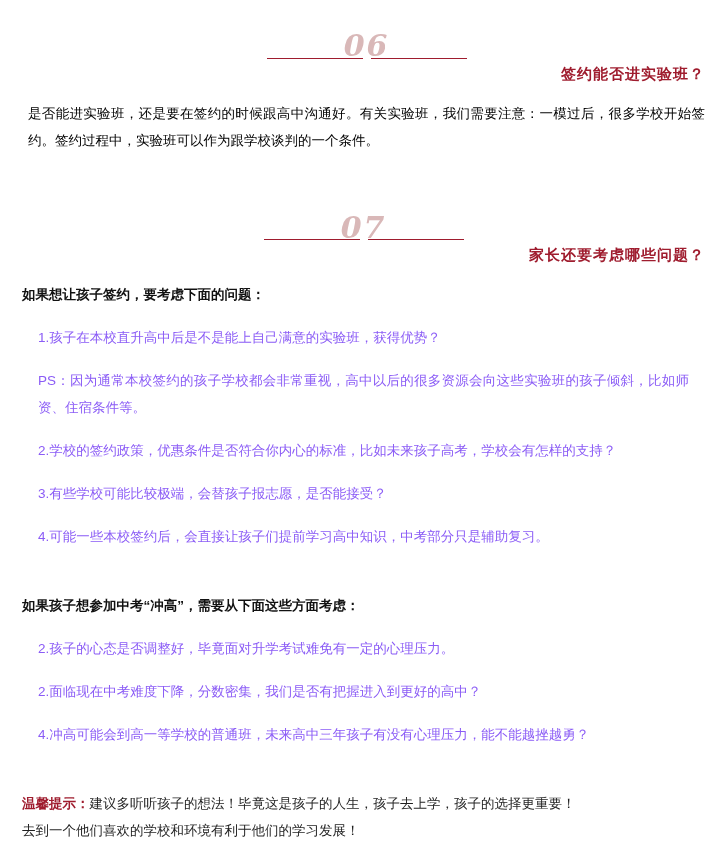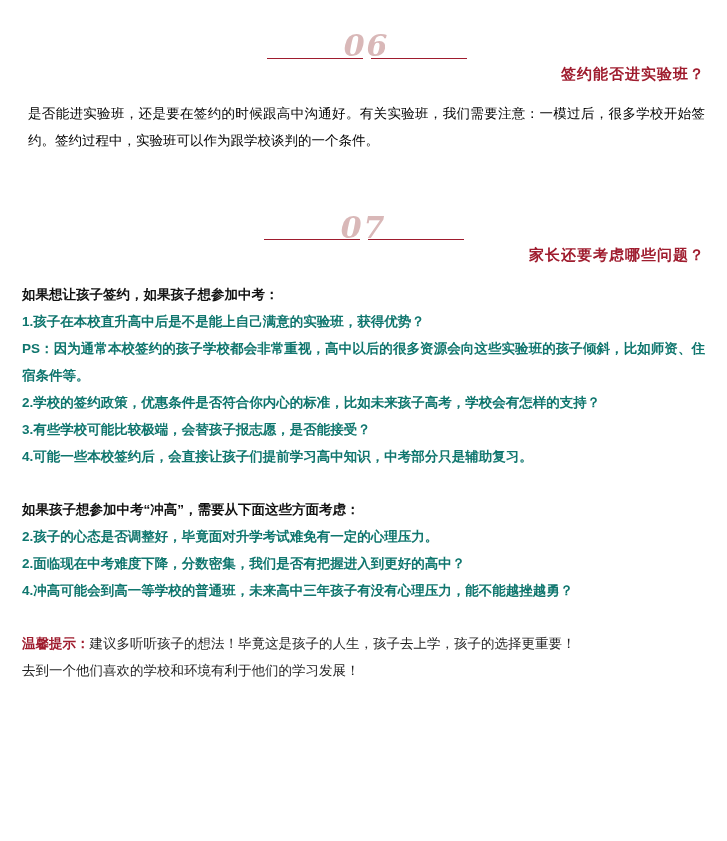"如果想让孩子签约，如果孩子想参加中考：" p.bold-lead { text: 如果孩子想参加中考 -> 要考虑下面的问题 }
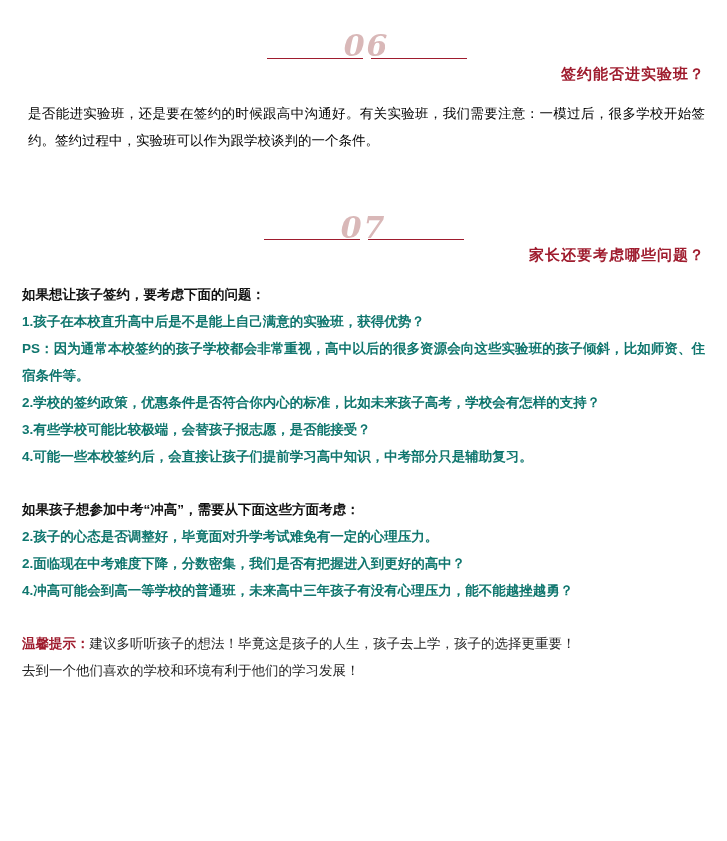"1.孩子在本校直升高中后是不是能上自己满意的实验班，获得优势？" .list-line { color: #0f766e -> #8b5cf6; font-weight: bold -> none; margin: 0 -> 16px }
